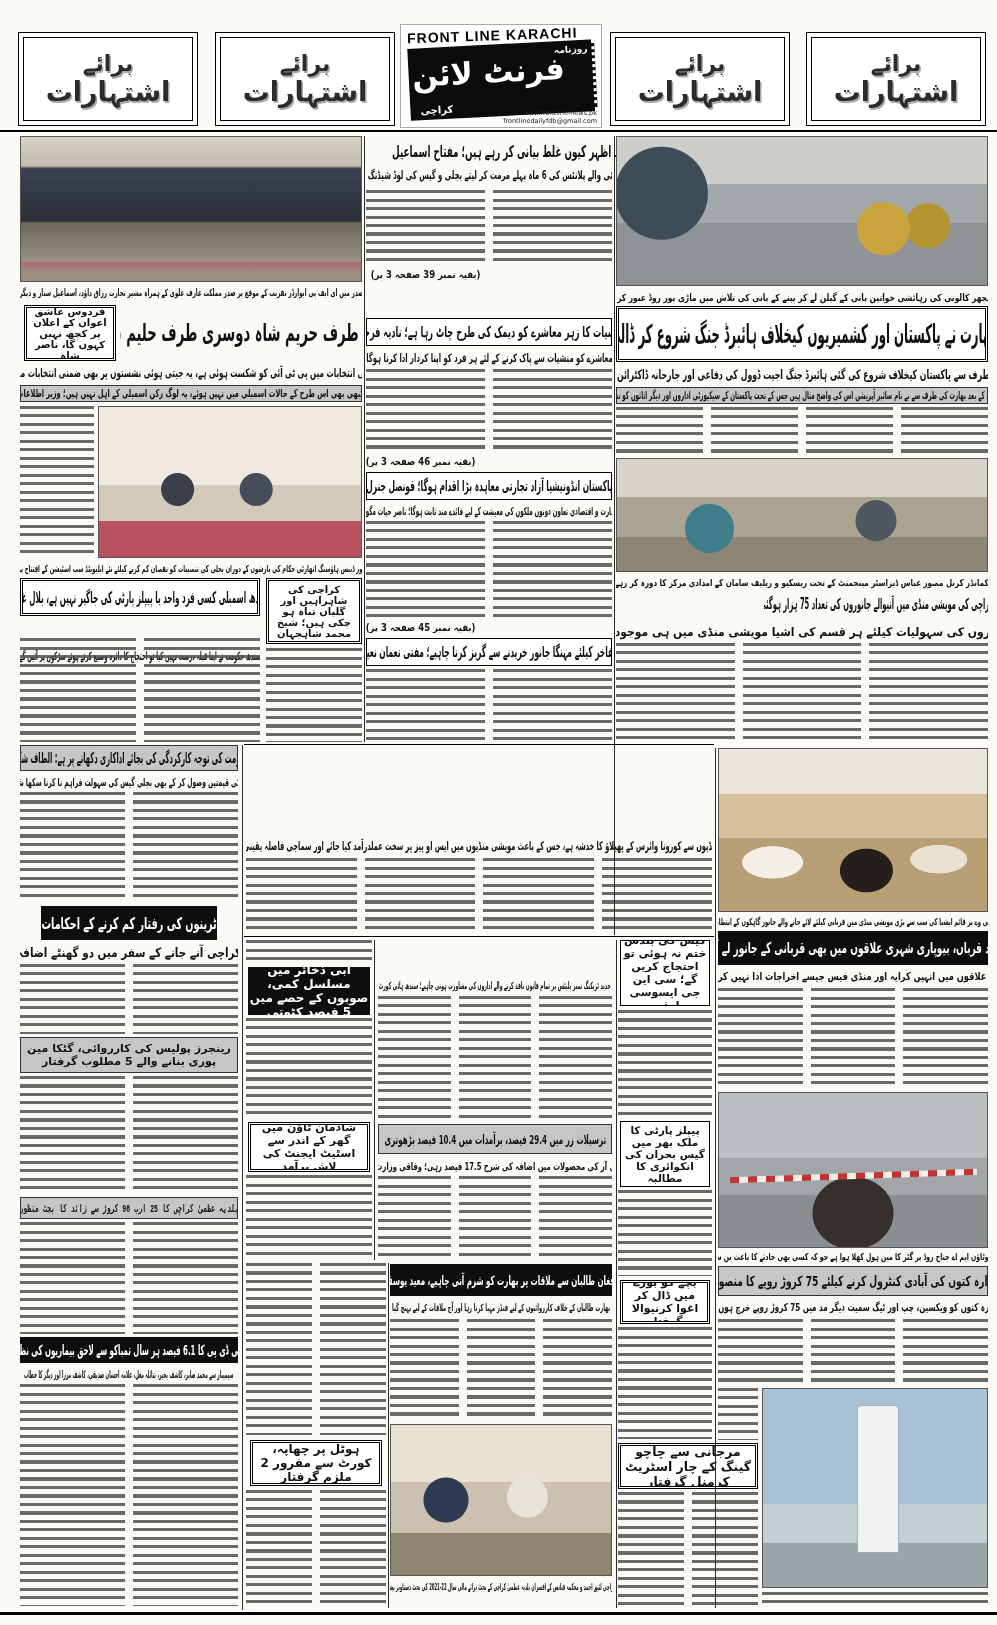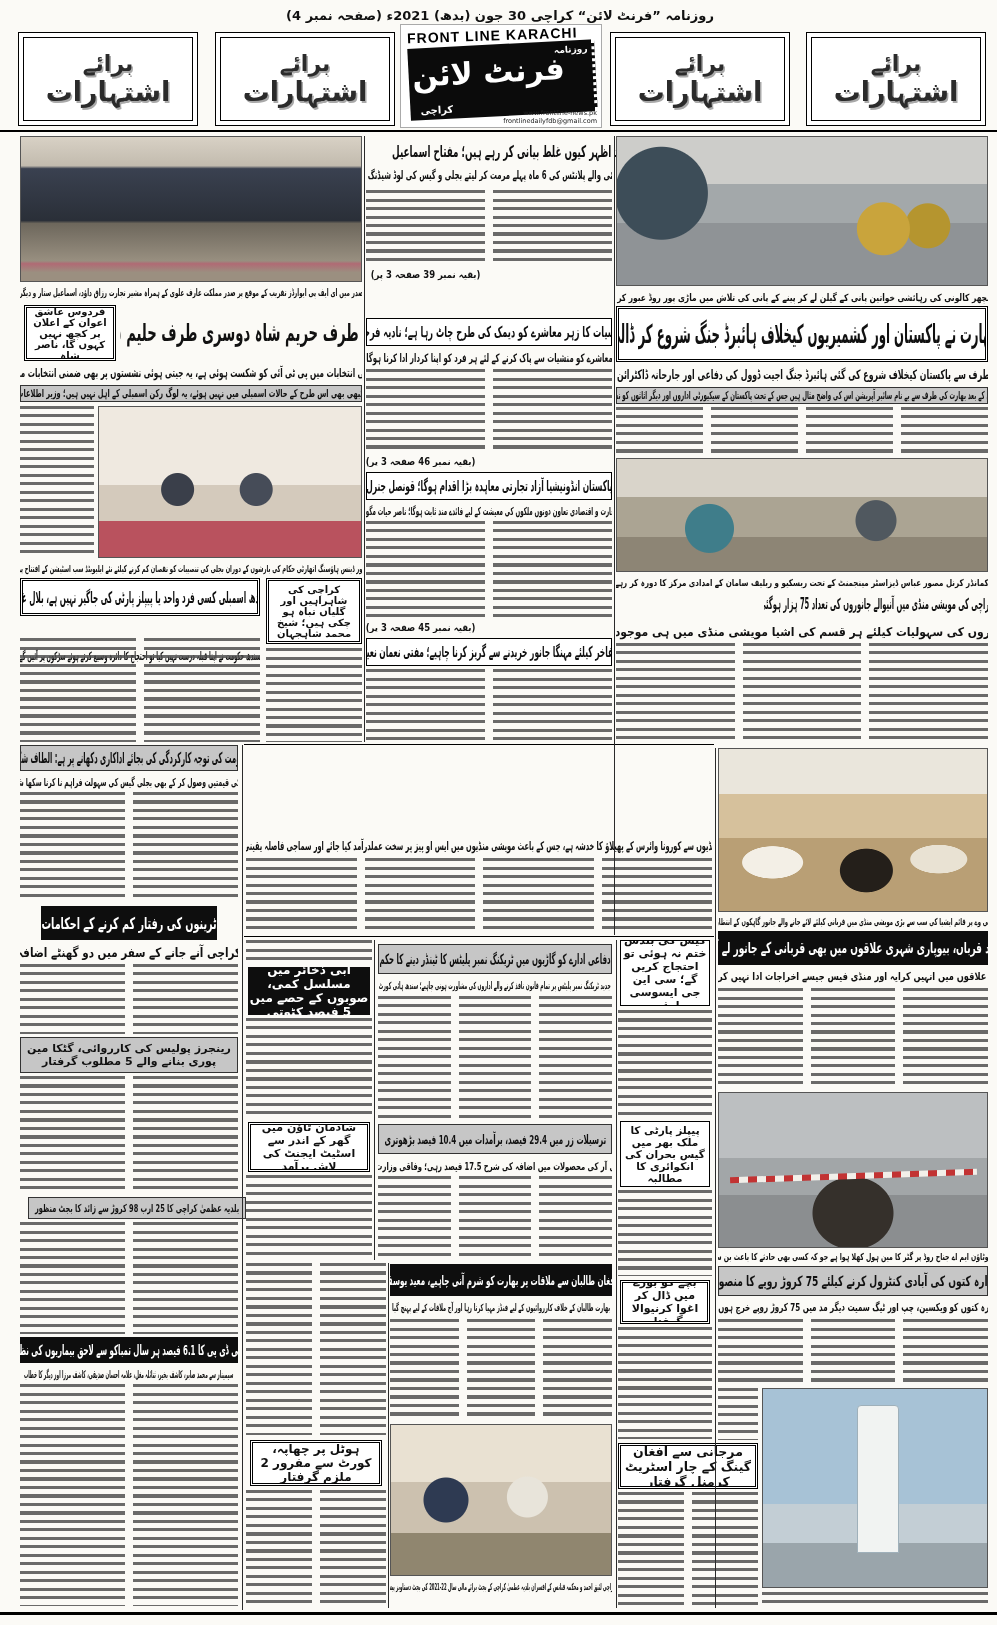"روزنامہ ”فرنٹ لائن“ کراچی 30" div.abs { html: <div>روزنامہ ”فرنٹ لائن“ کراچی 30 جون (بدھ) 2021ء (صفحہ نمبر 4)</div> -> none }
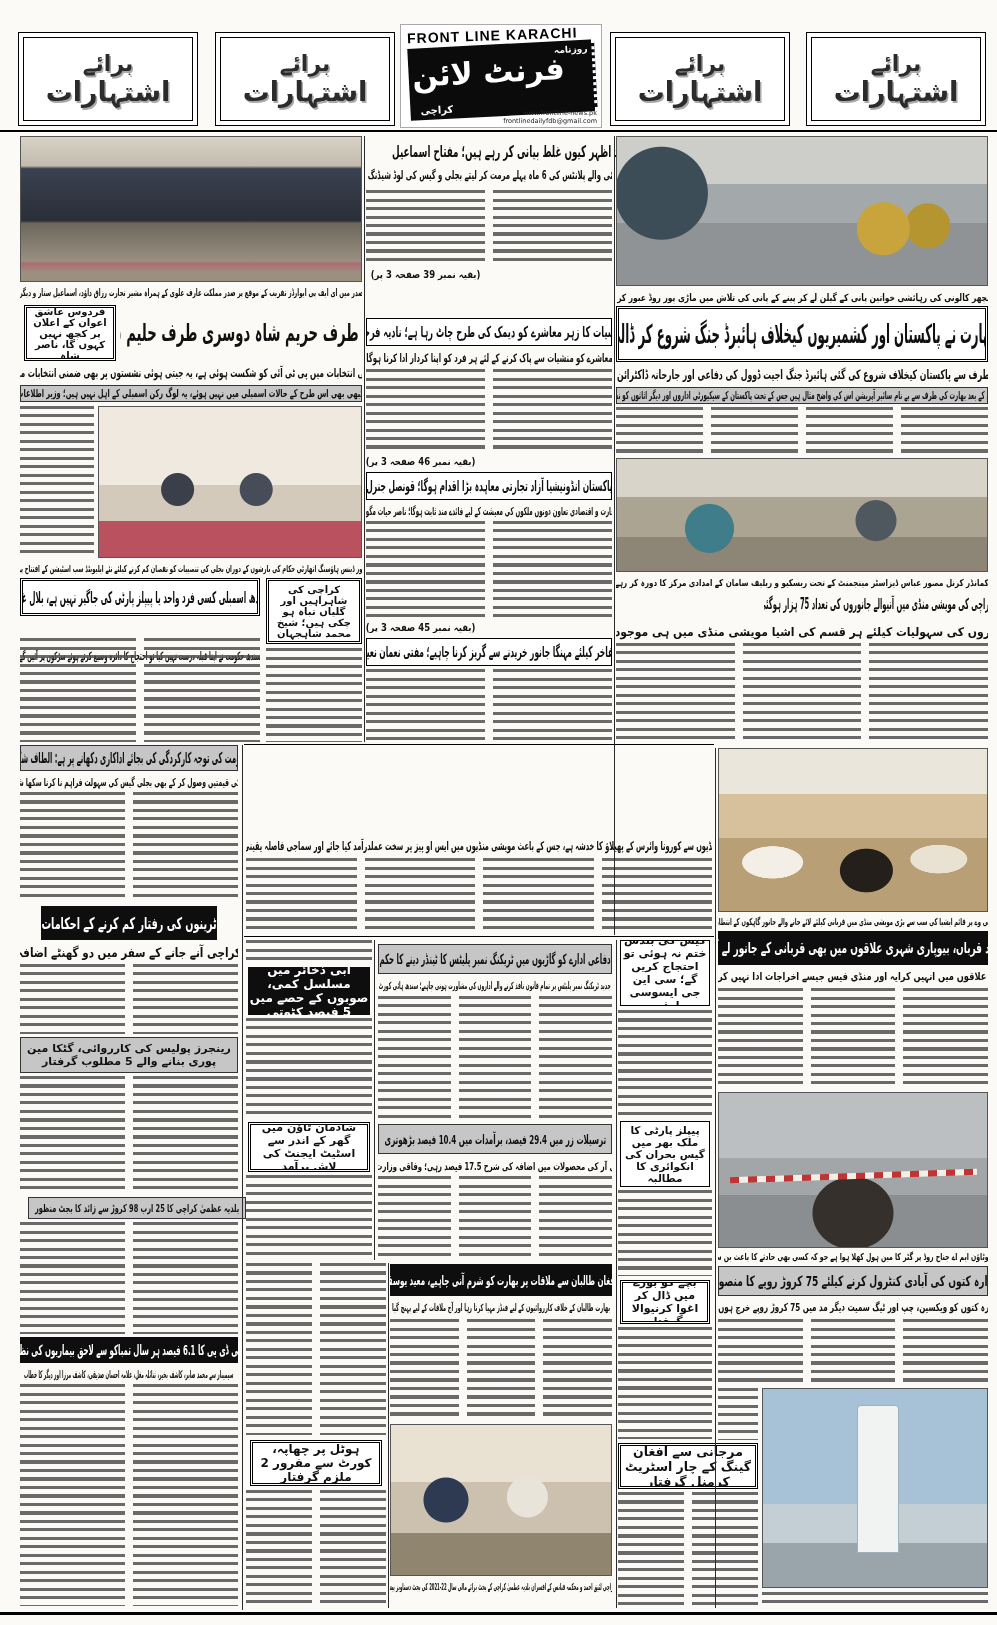"دفاعی ادارے کو گاڑیوں میں" div.abs { html: <div> <span>دفاعی ادارے کو گاڑیوں میں ٹریکنگ نمبر پلیٹس کا ٹینڈر دینے کا حکم</span> </div> -> none }
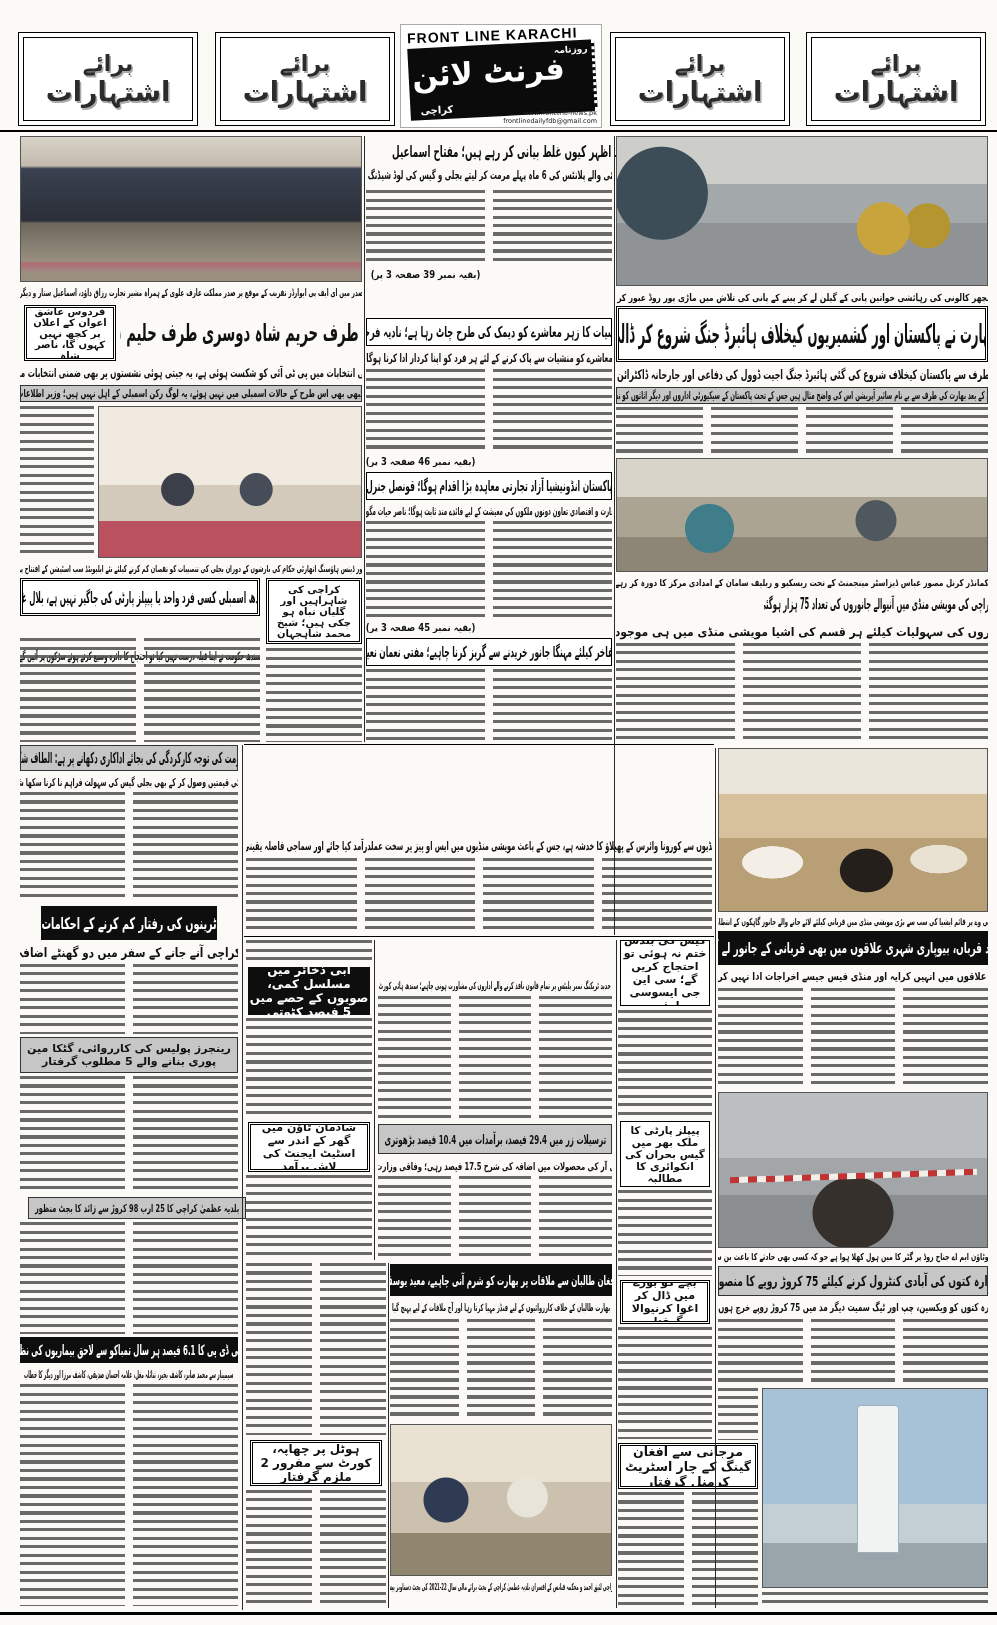"بلدیہ عظمیٰ کراچی کا 25" div.abs { font-family: none -> Liberation Mono, monospace; left: 28px -> 20px }
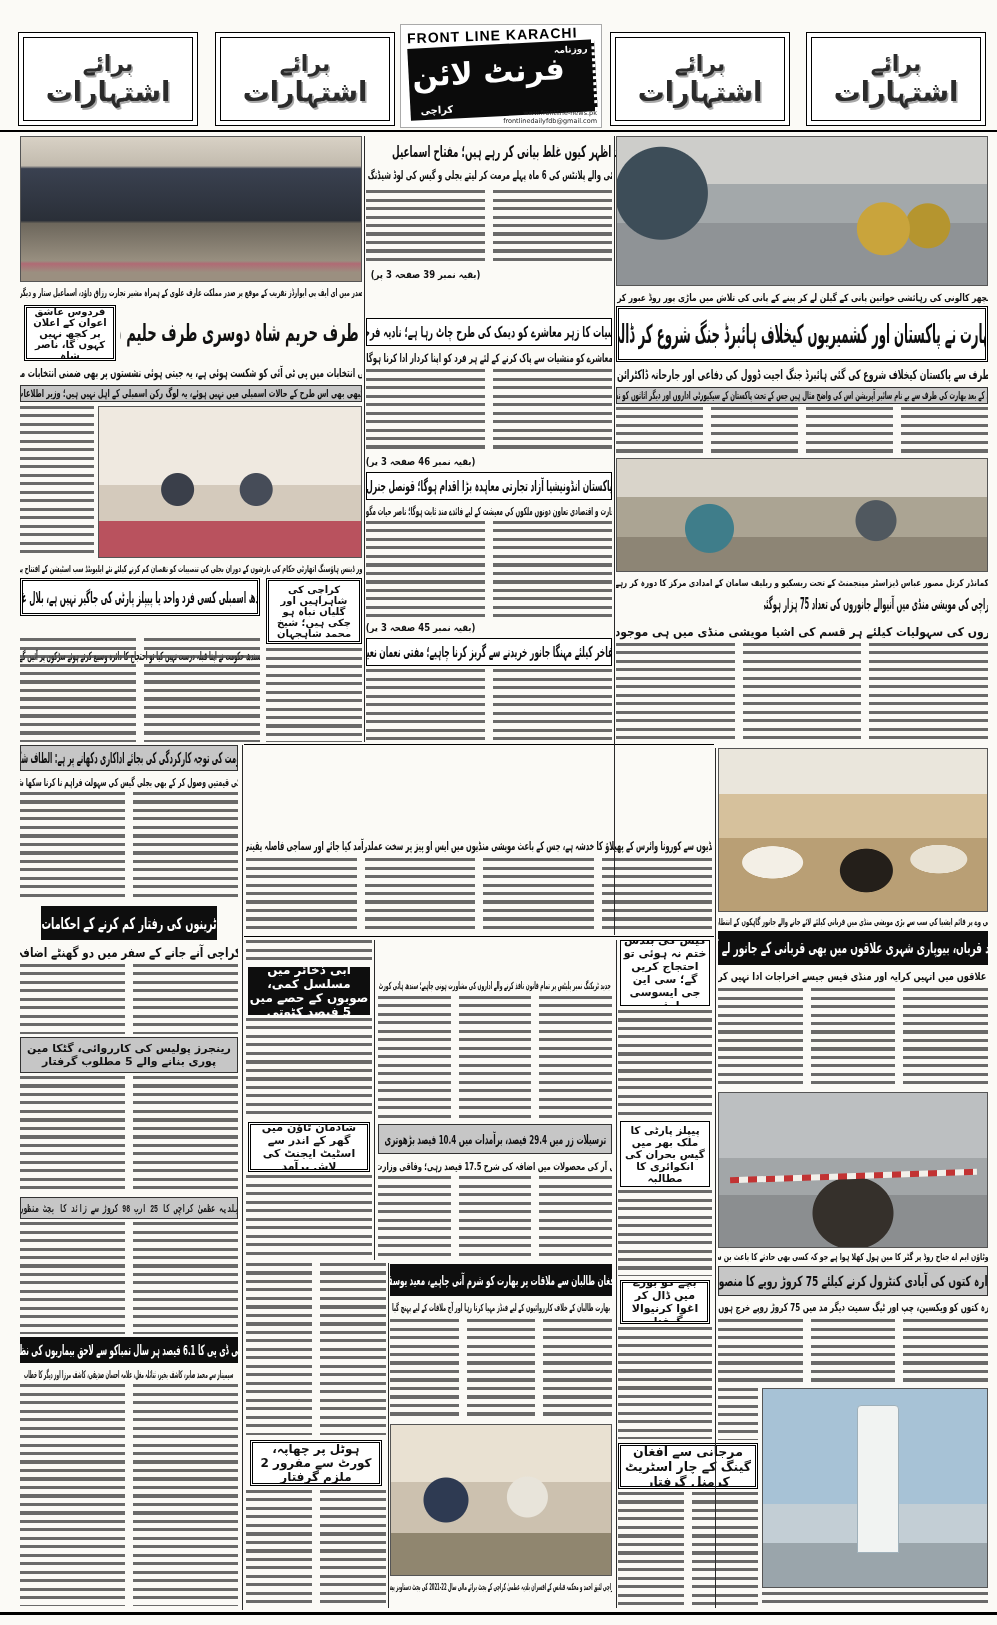"مرجانی سے افغان گینگ کے" span { text: افغان -> چاچو }
